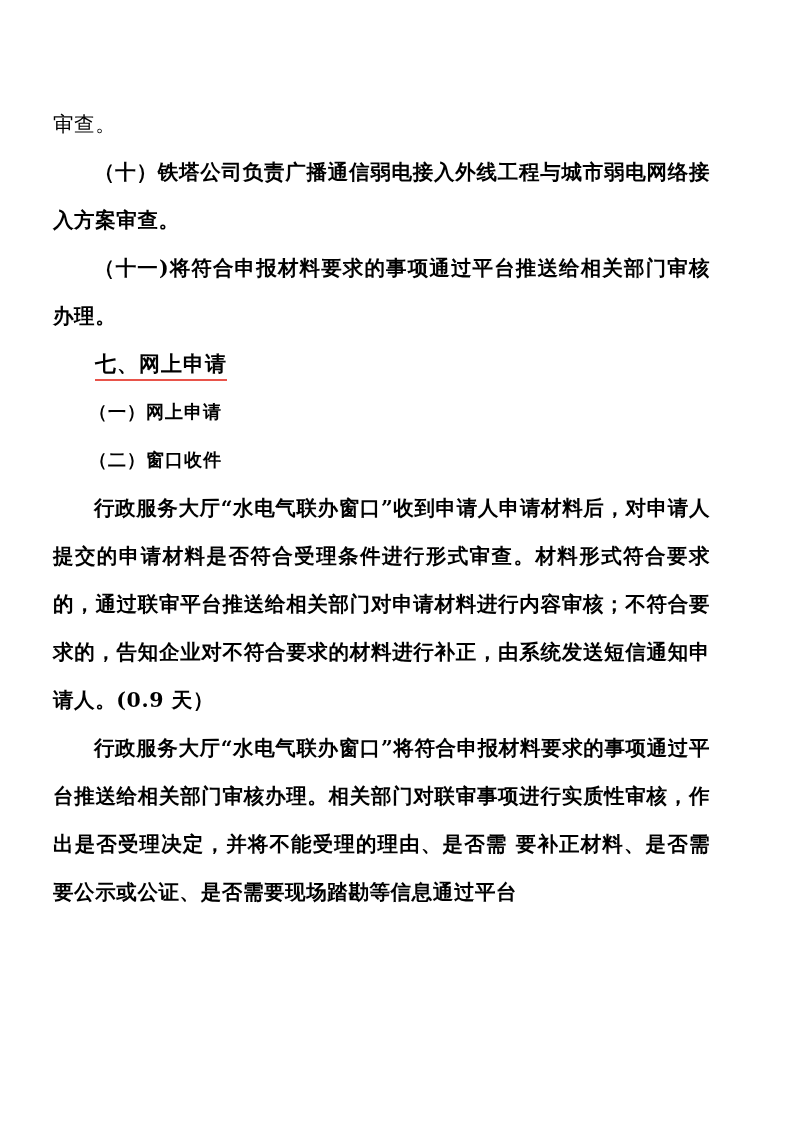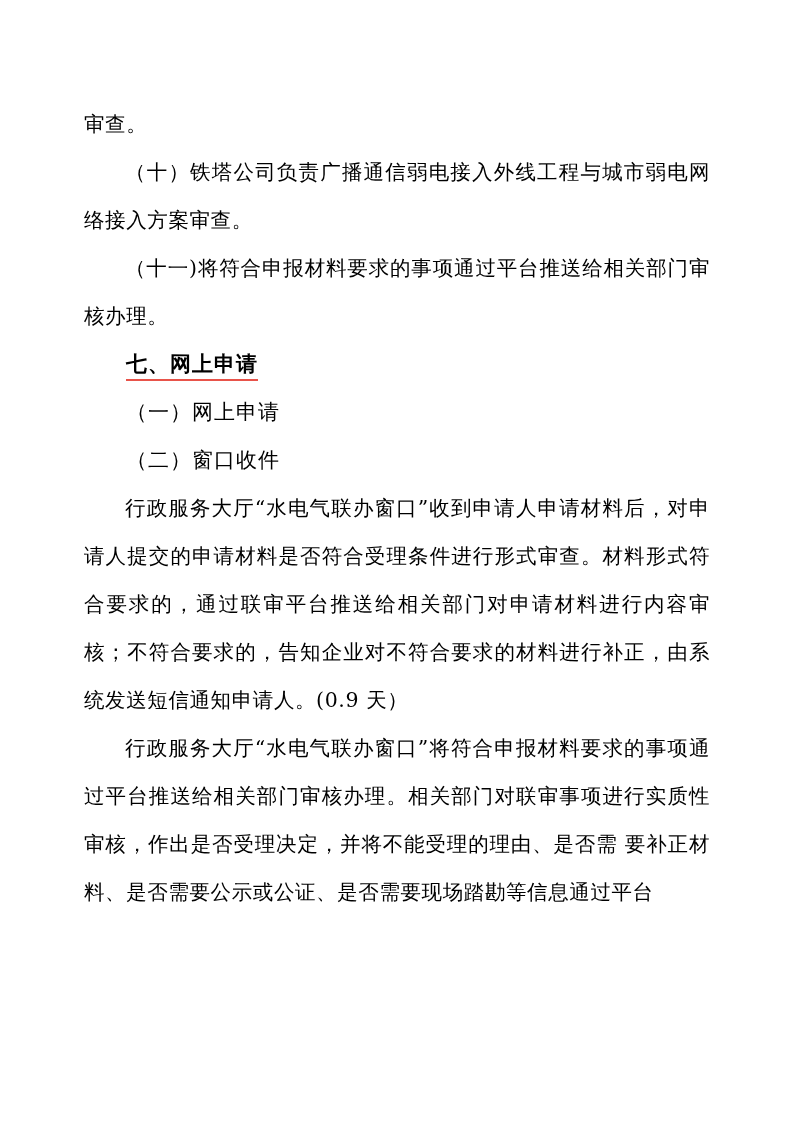"审查。" .page { padding: 100px 84px 0 84px -> 100px 84px 0 53px }
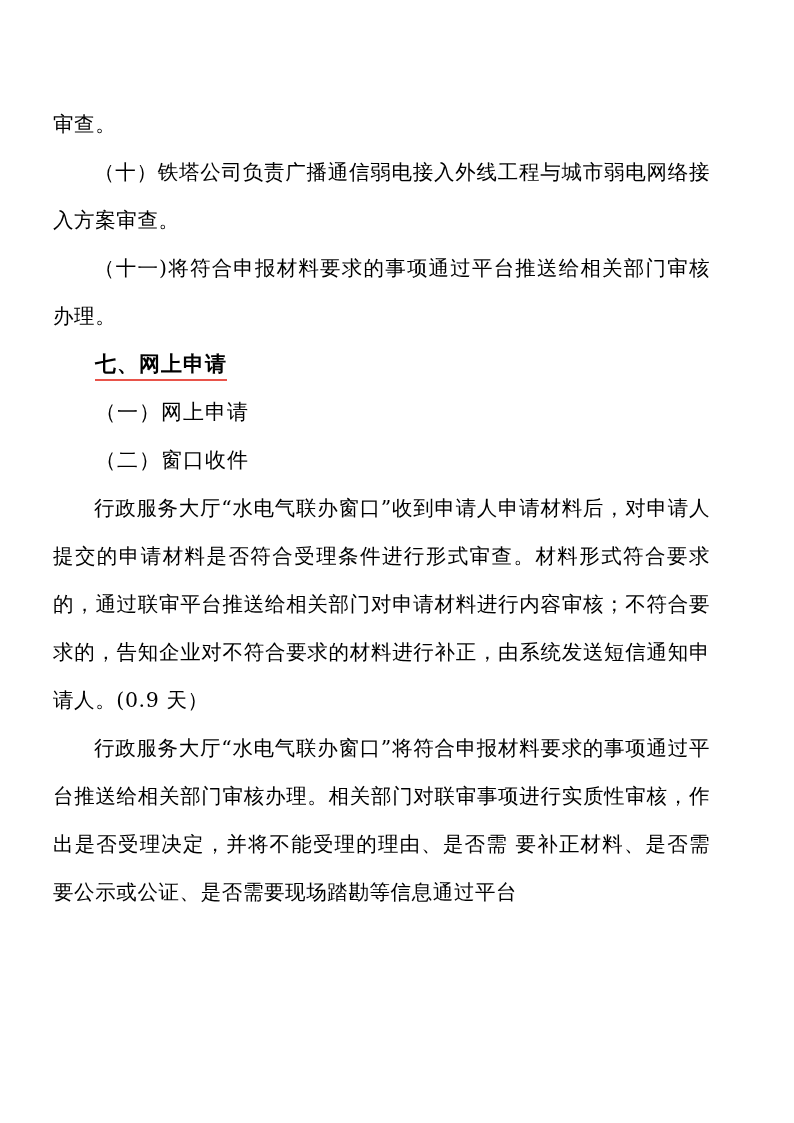"（十）铁塔公司负责广播通信弱电接入外线工程与城市弱电网络接入方案审查。" p.indent { font-weight: none -> bold }
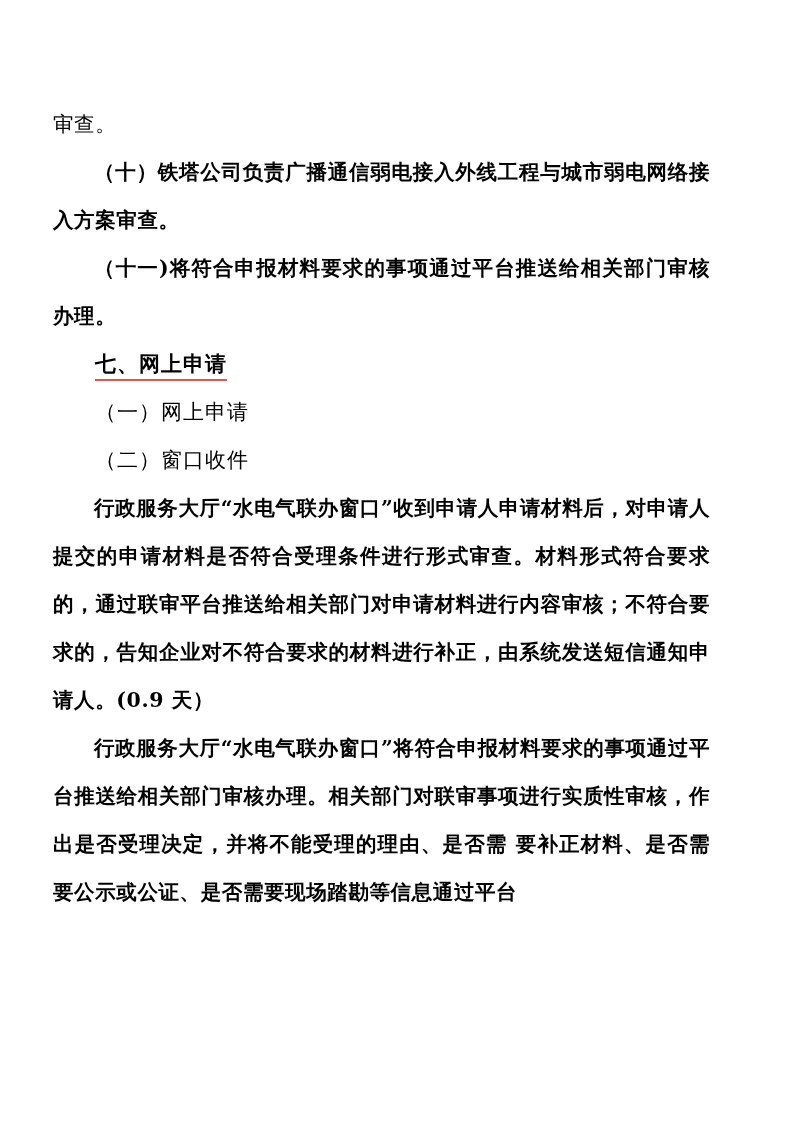"（一）网上申请" .heading-sub { font-size: 21px -> 18px; font-weight: normal -> bold }
